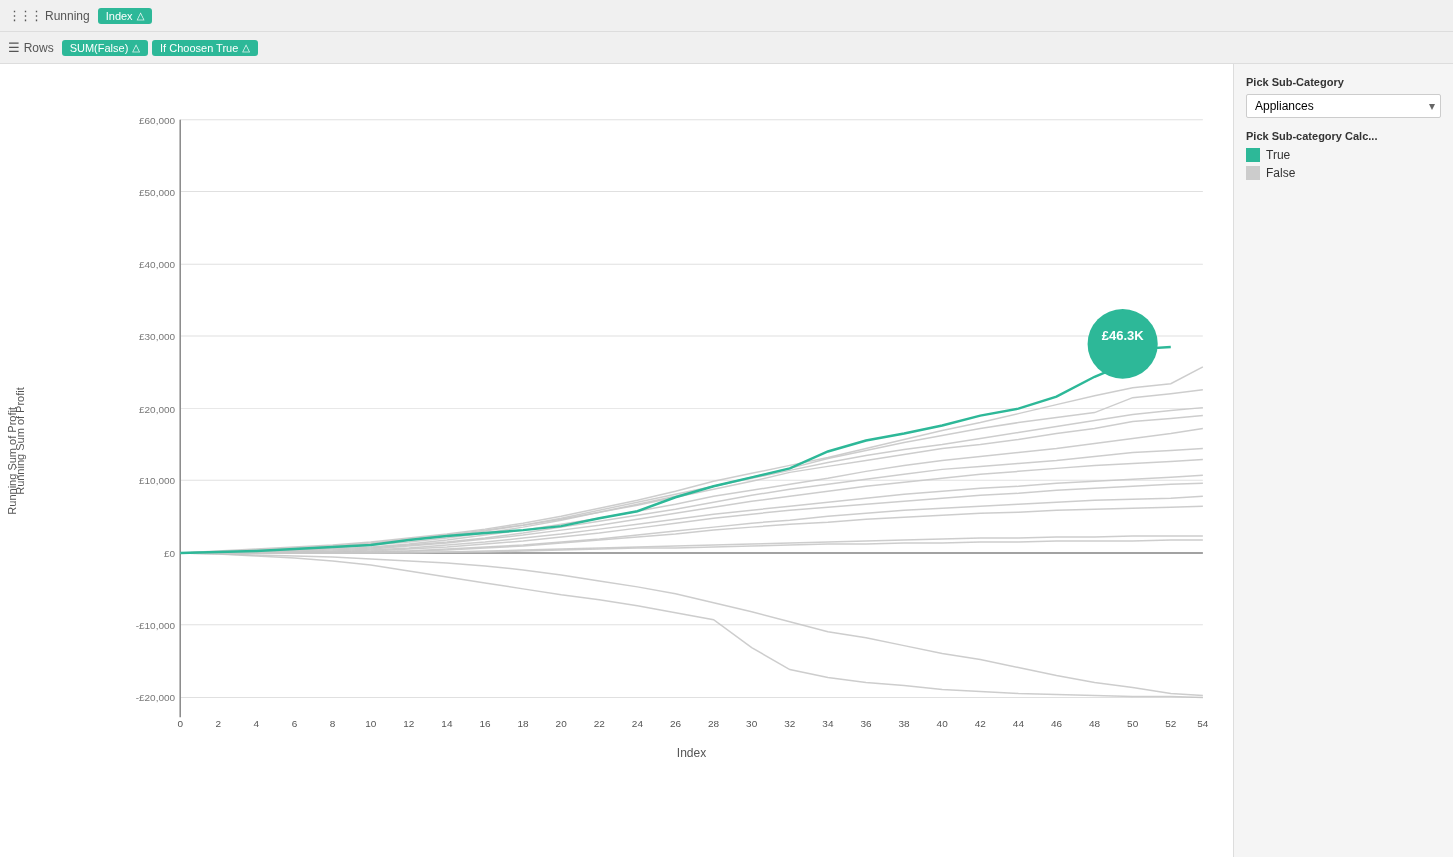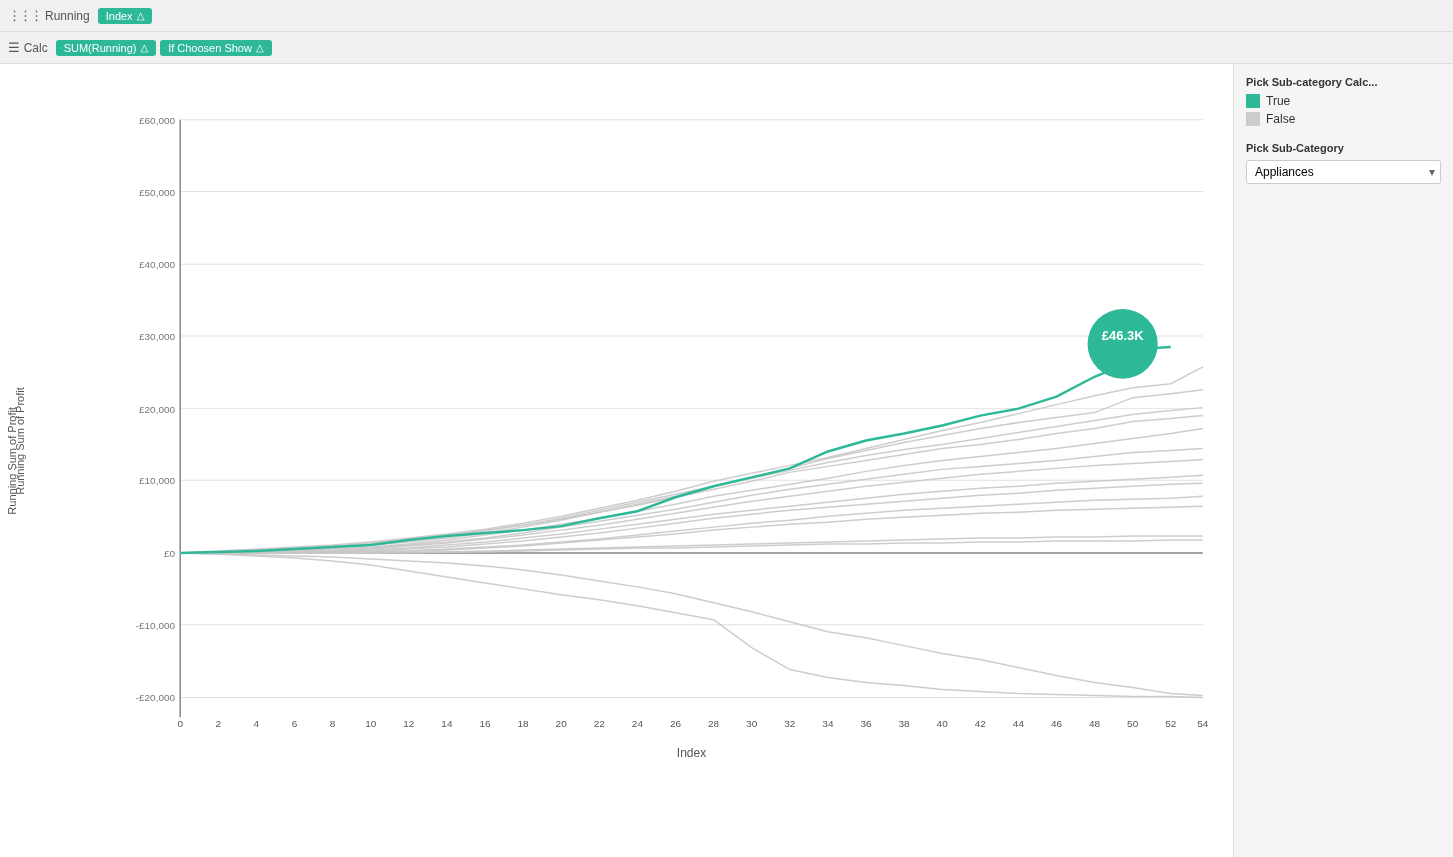"Calc" span { text: Calc -> Rows }
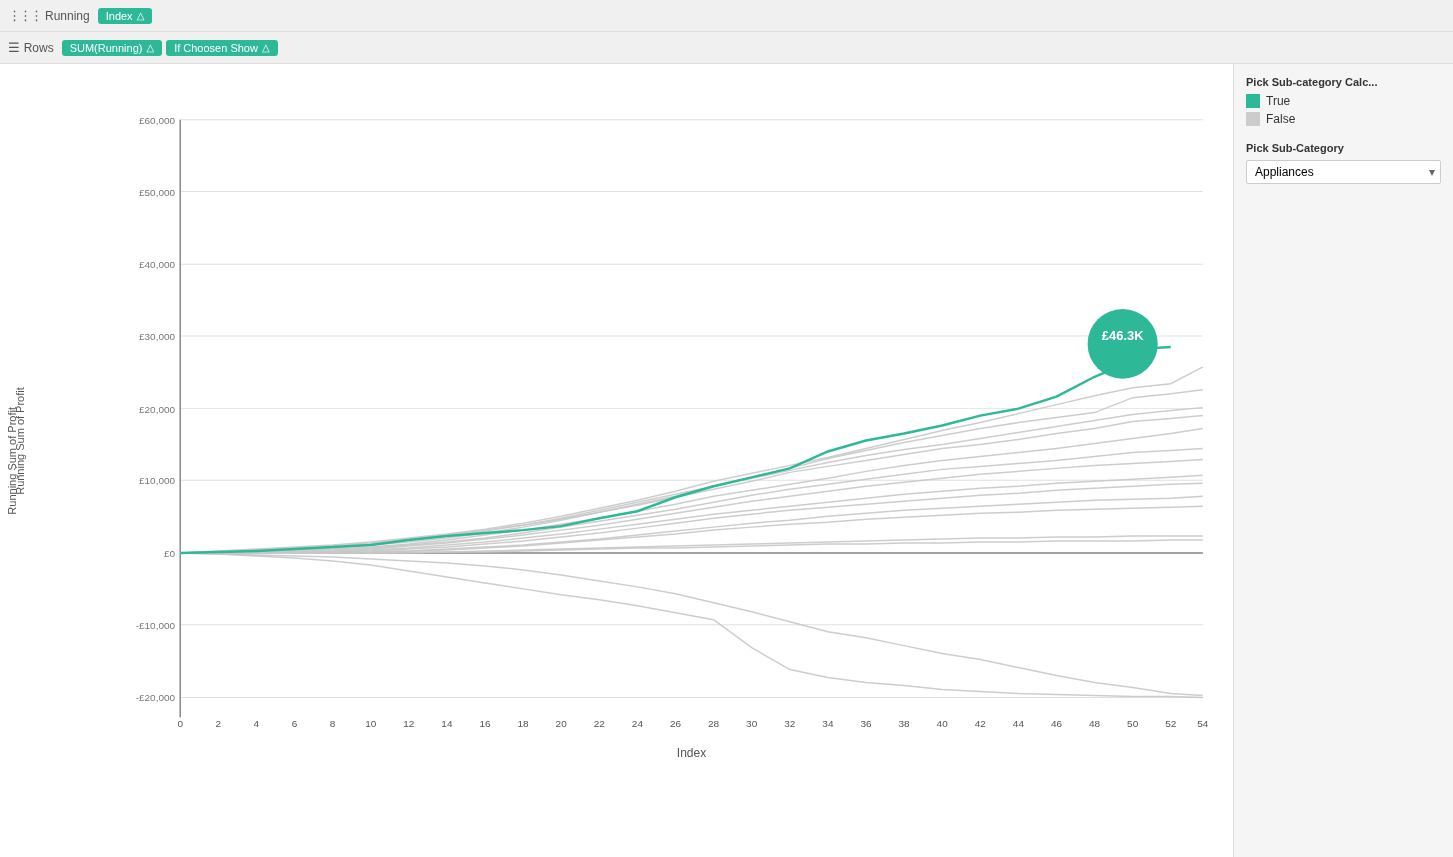"SUM(Running)" span { text: Running -> False }
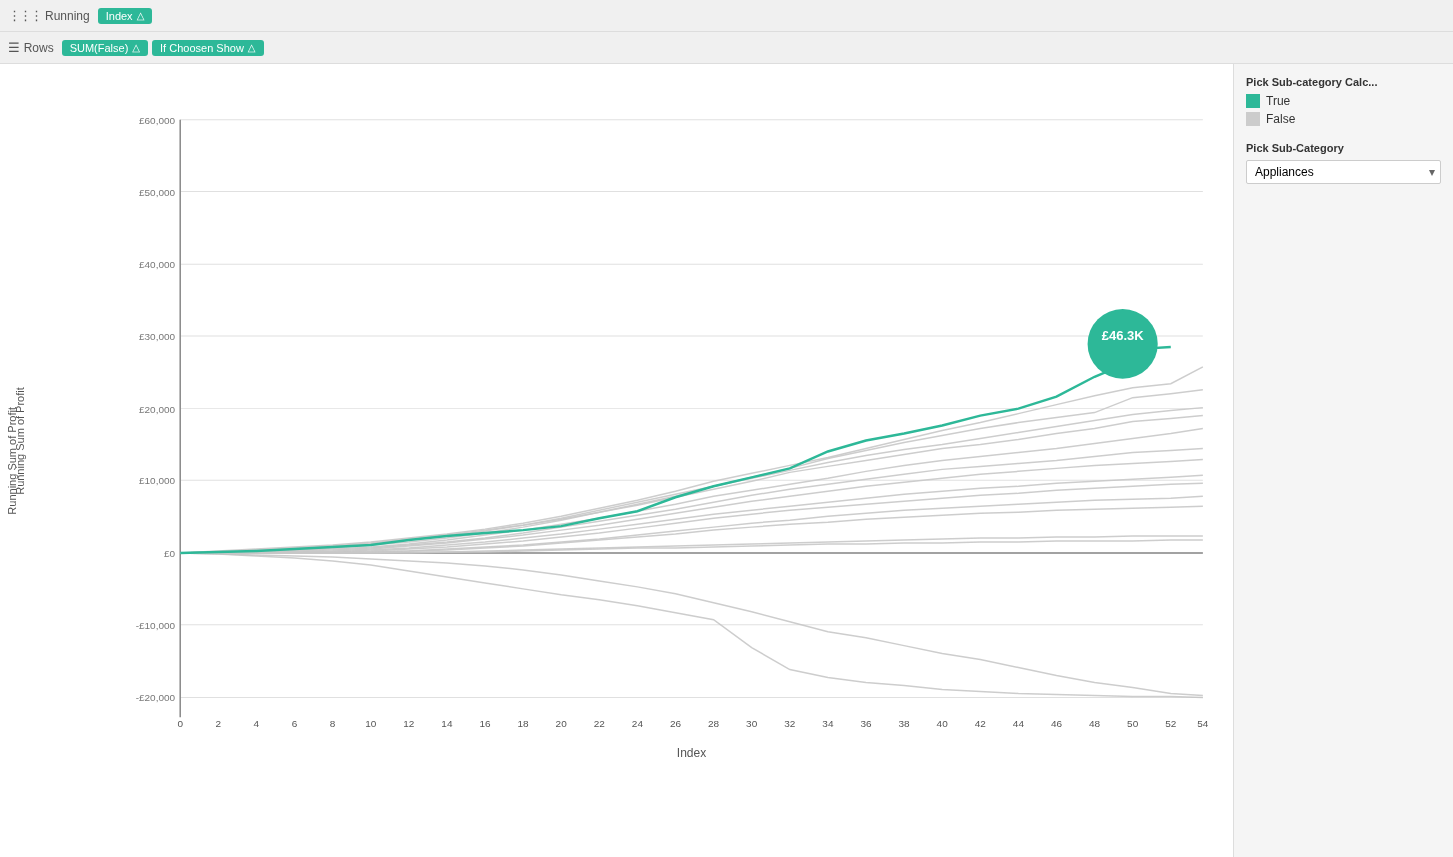"If Choosen Show" span { text: Show -> True }
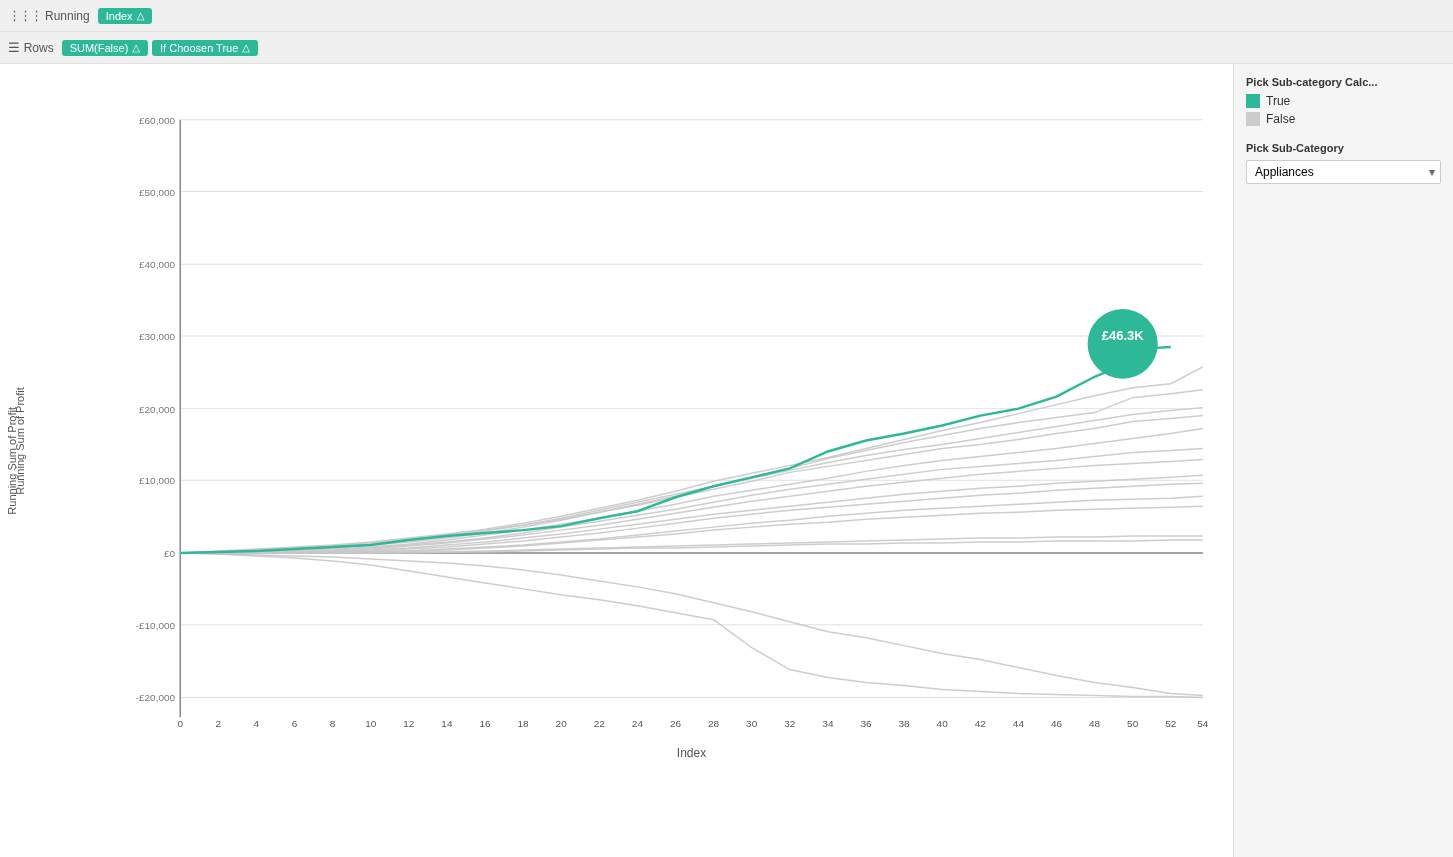"Pick Sub-category Calc..." div { order: before "Pick Sub-Category" -> after "Pick Sub-Category" }
